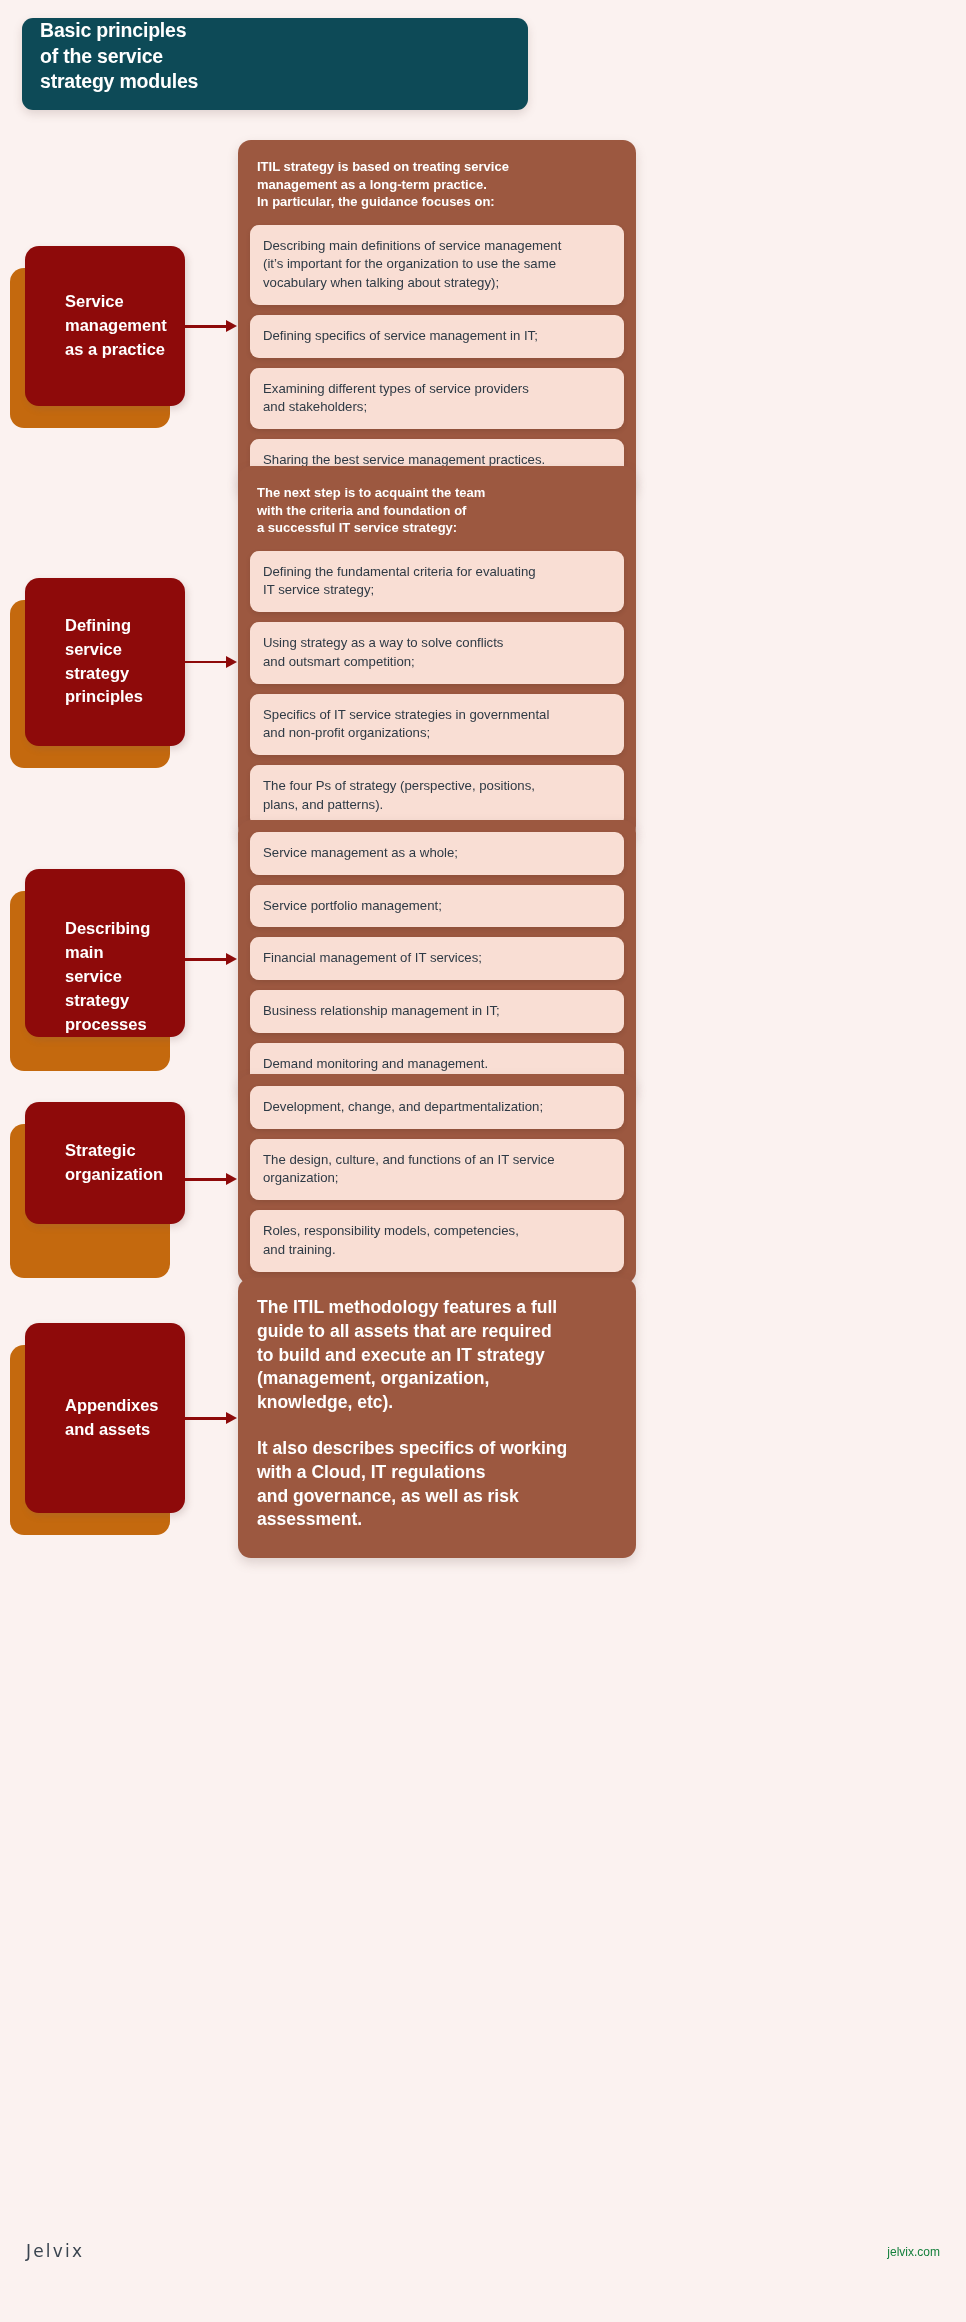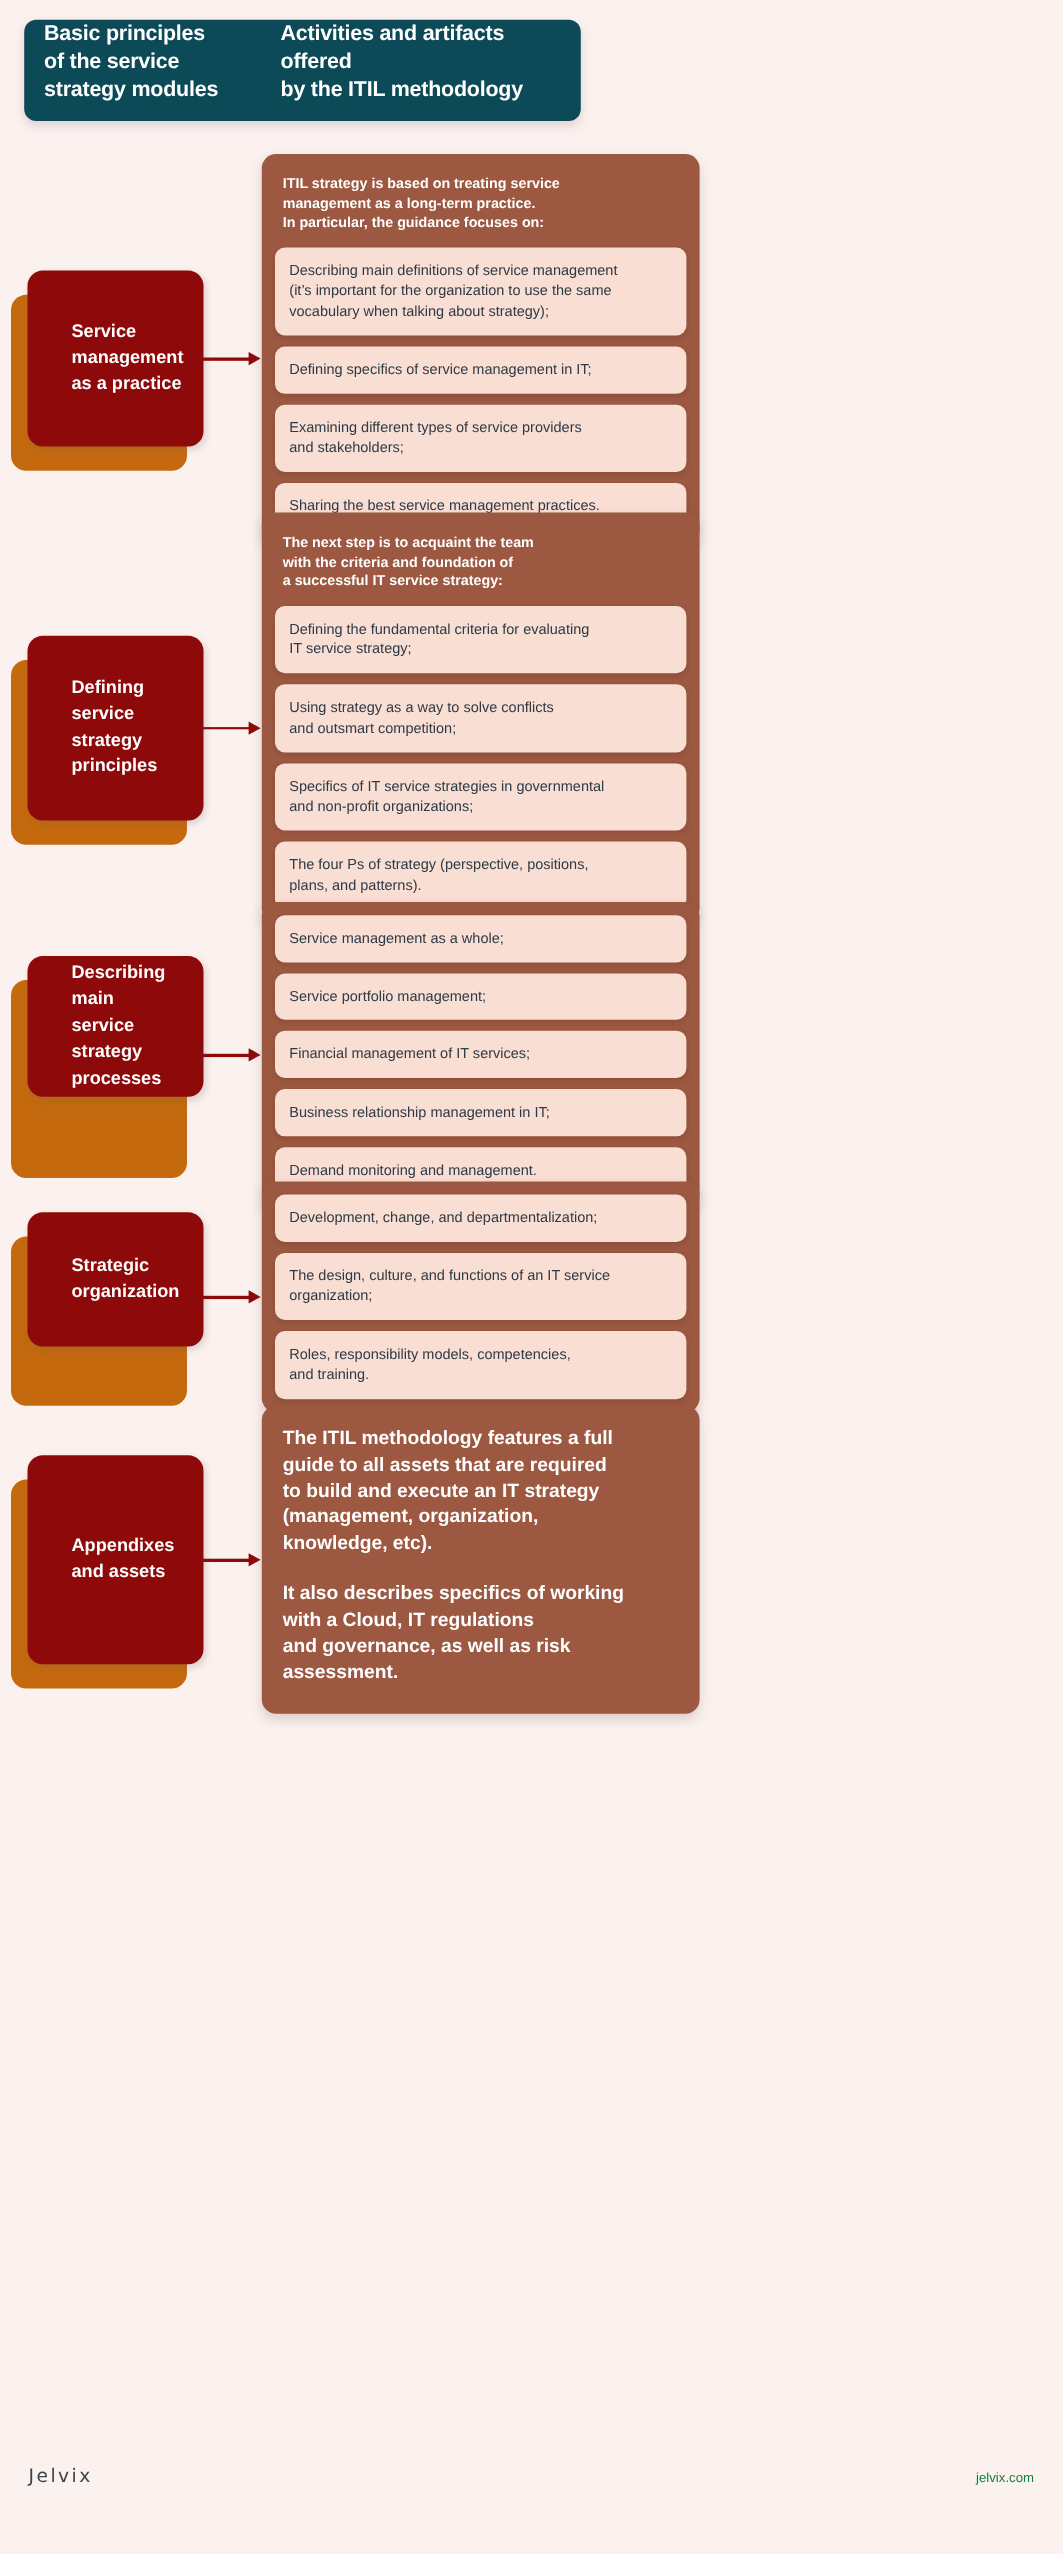"Activities and artifacts offered" div.header-col { html: <div> <div>Activities and artifacts offered<br>by the ITIL methodology</div> </div> -> none }
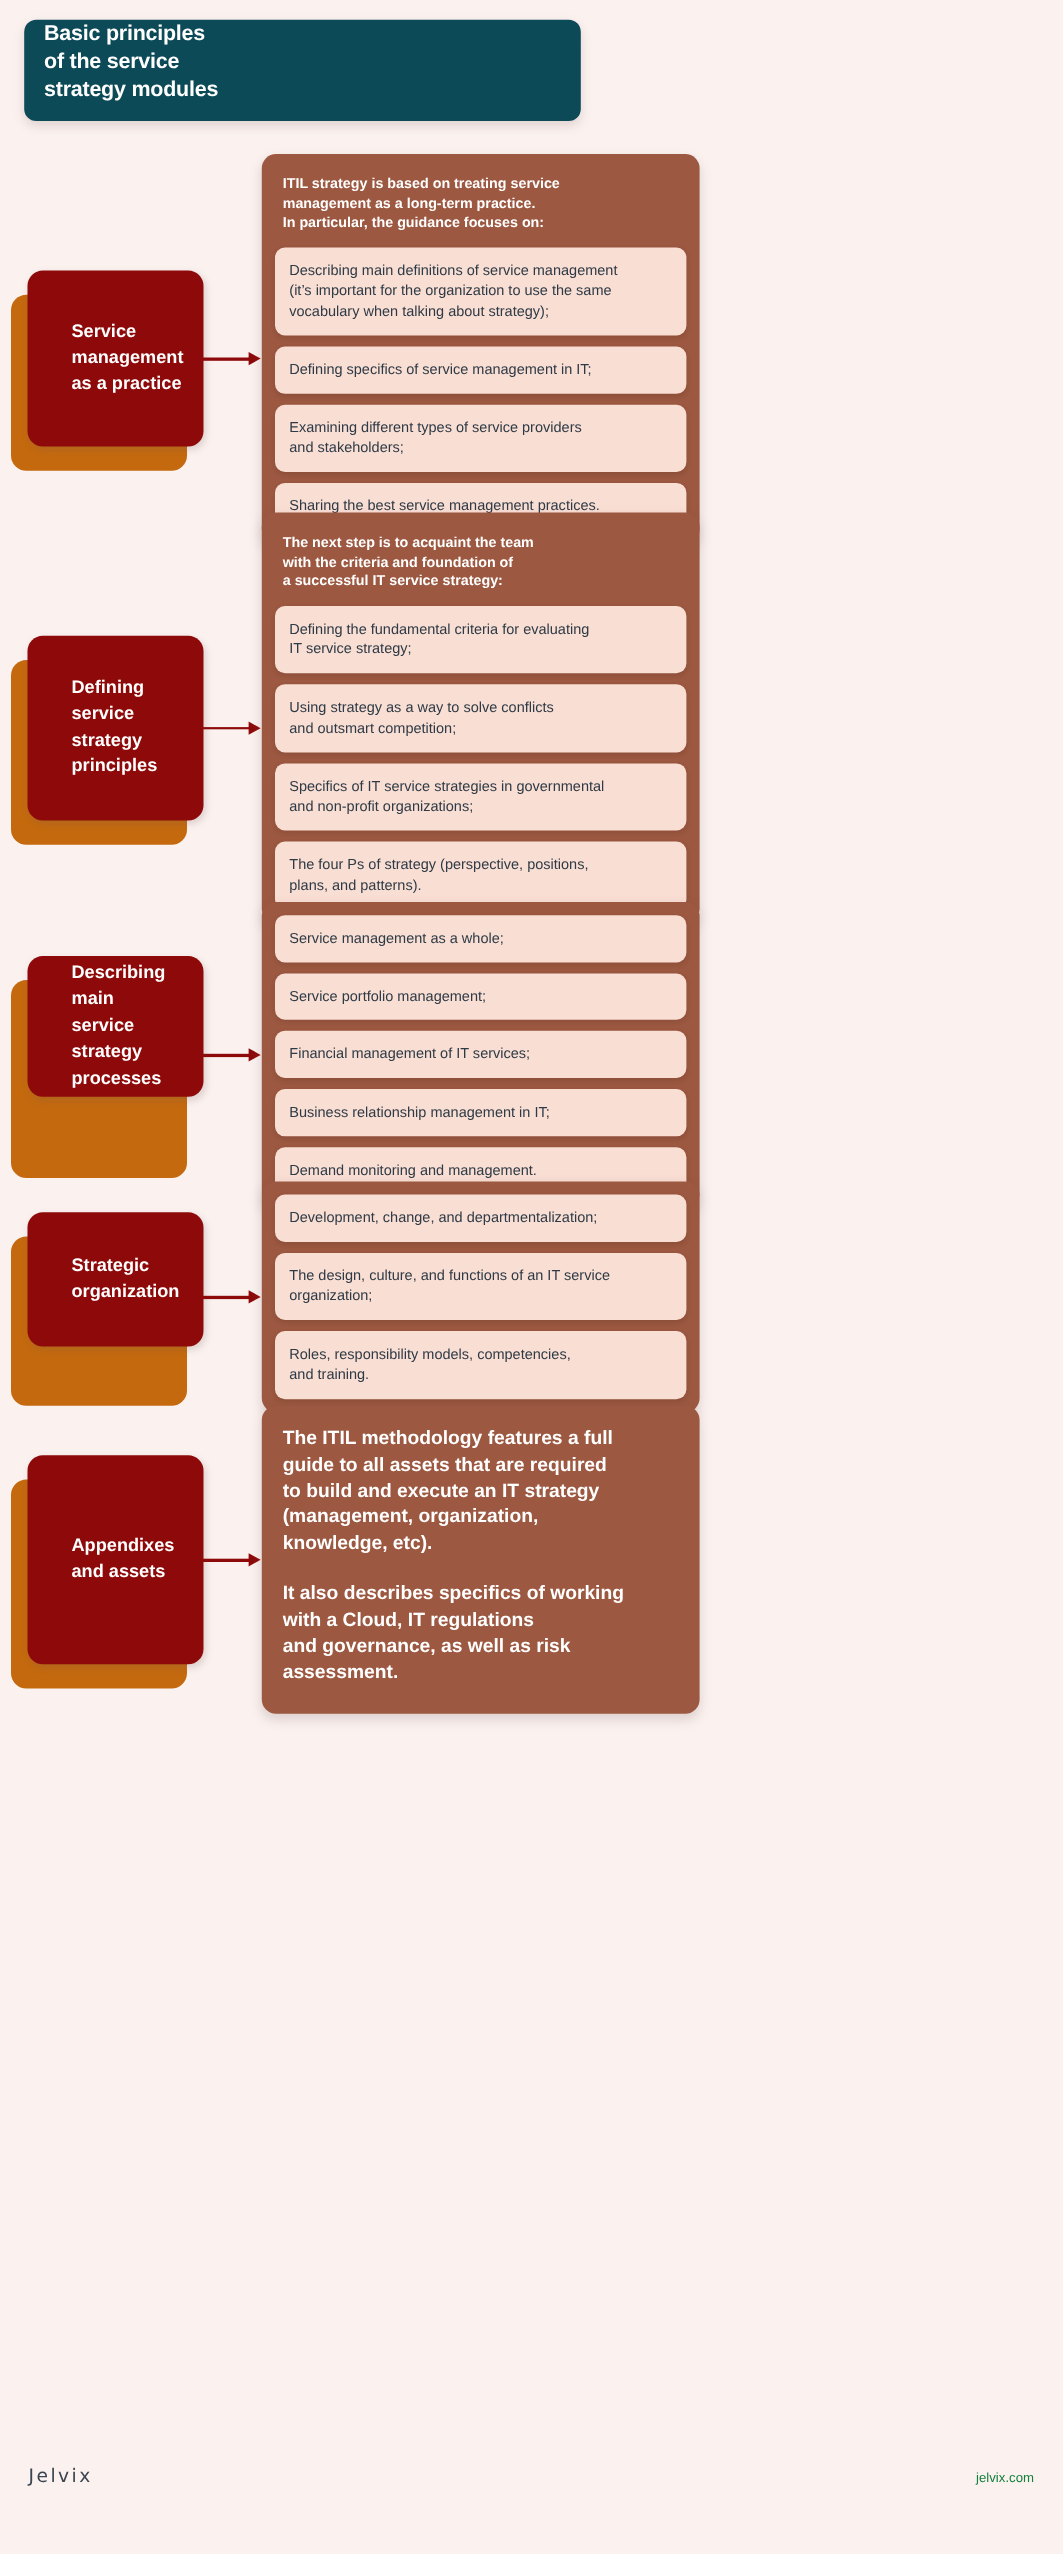"Describing" div.label-card { align-items: none -> flex-end; height: 128px -> 168px }
